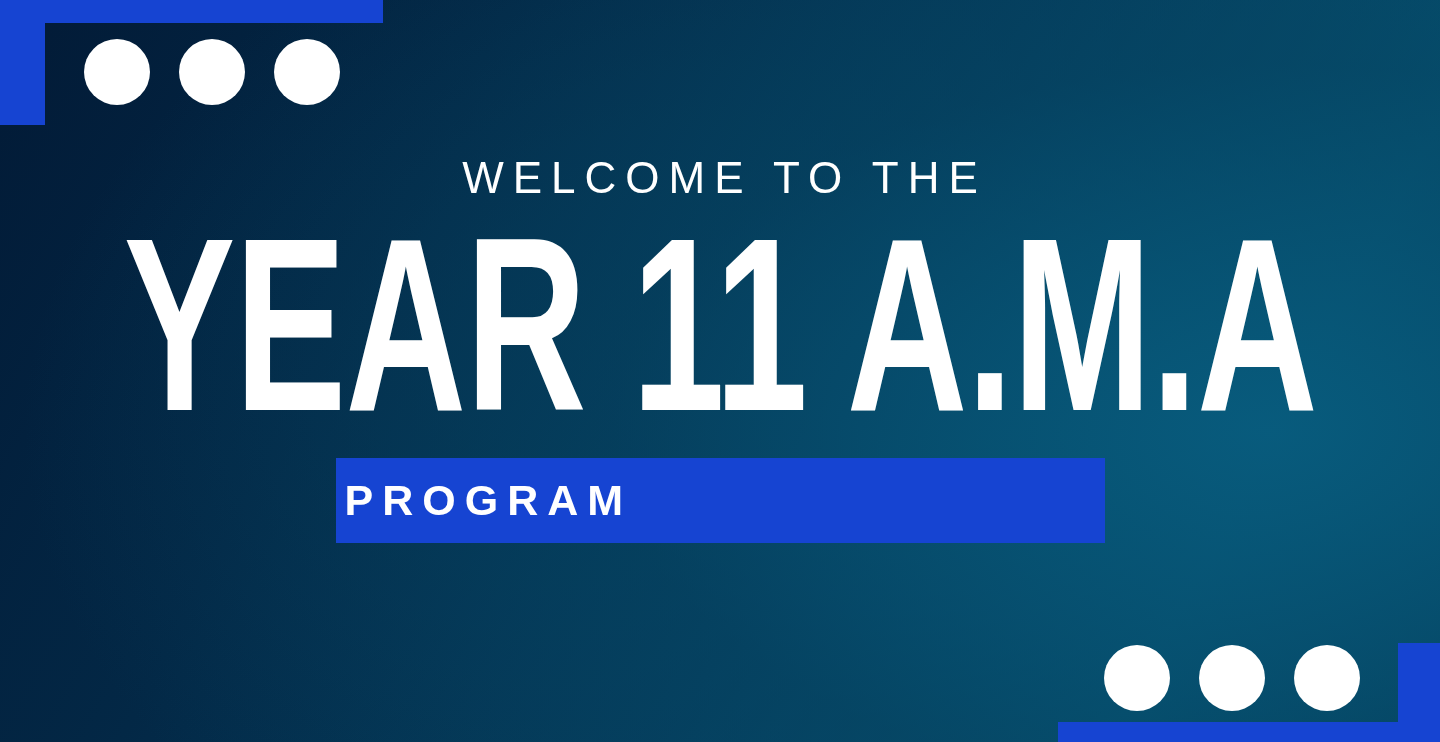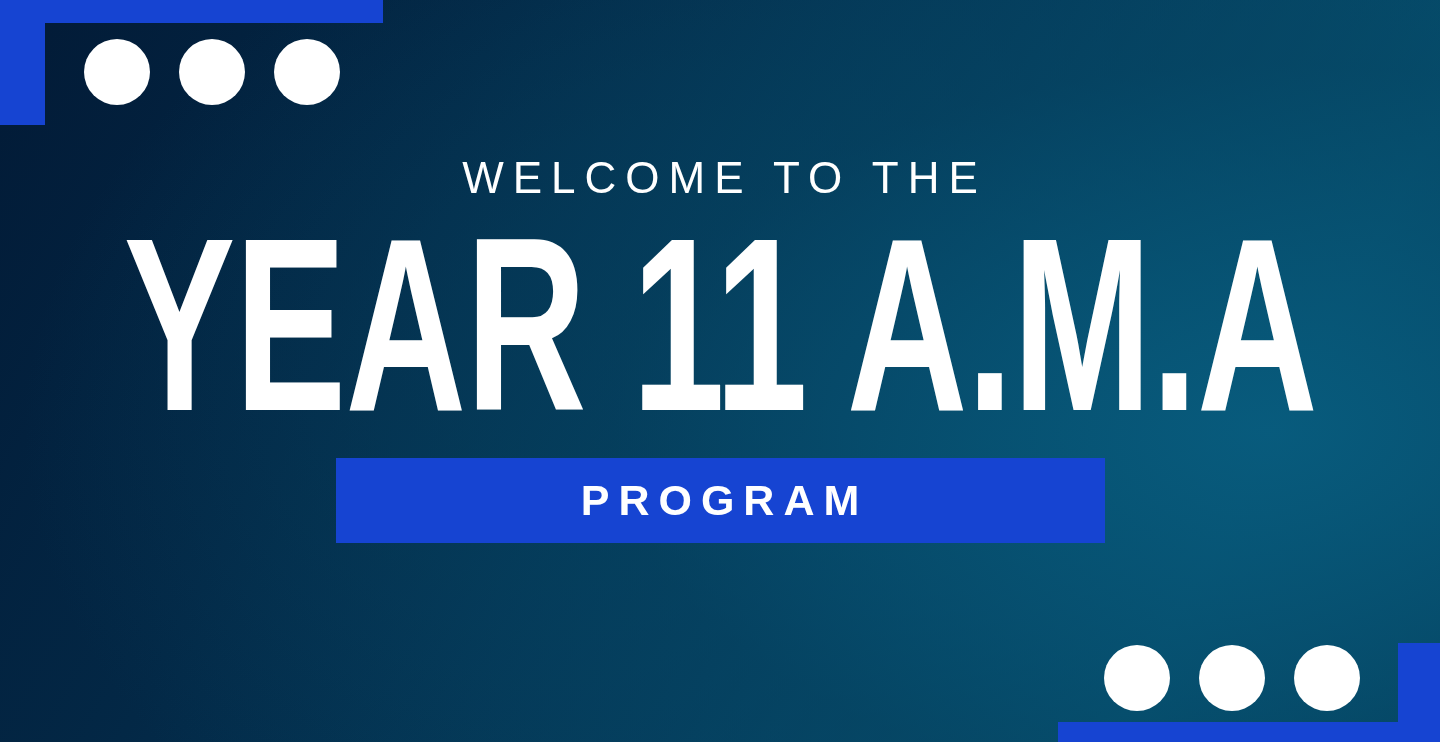"PROGRAM" .banner { justify-content: center -> none }
